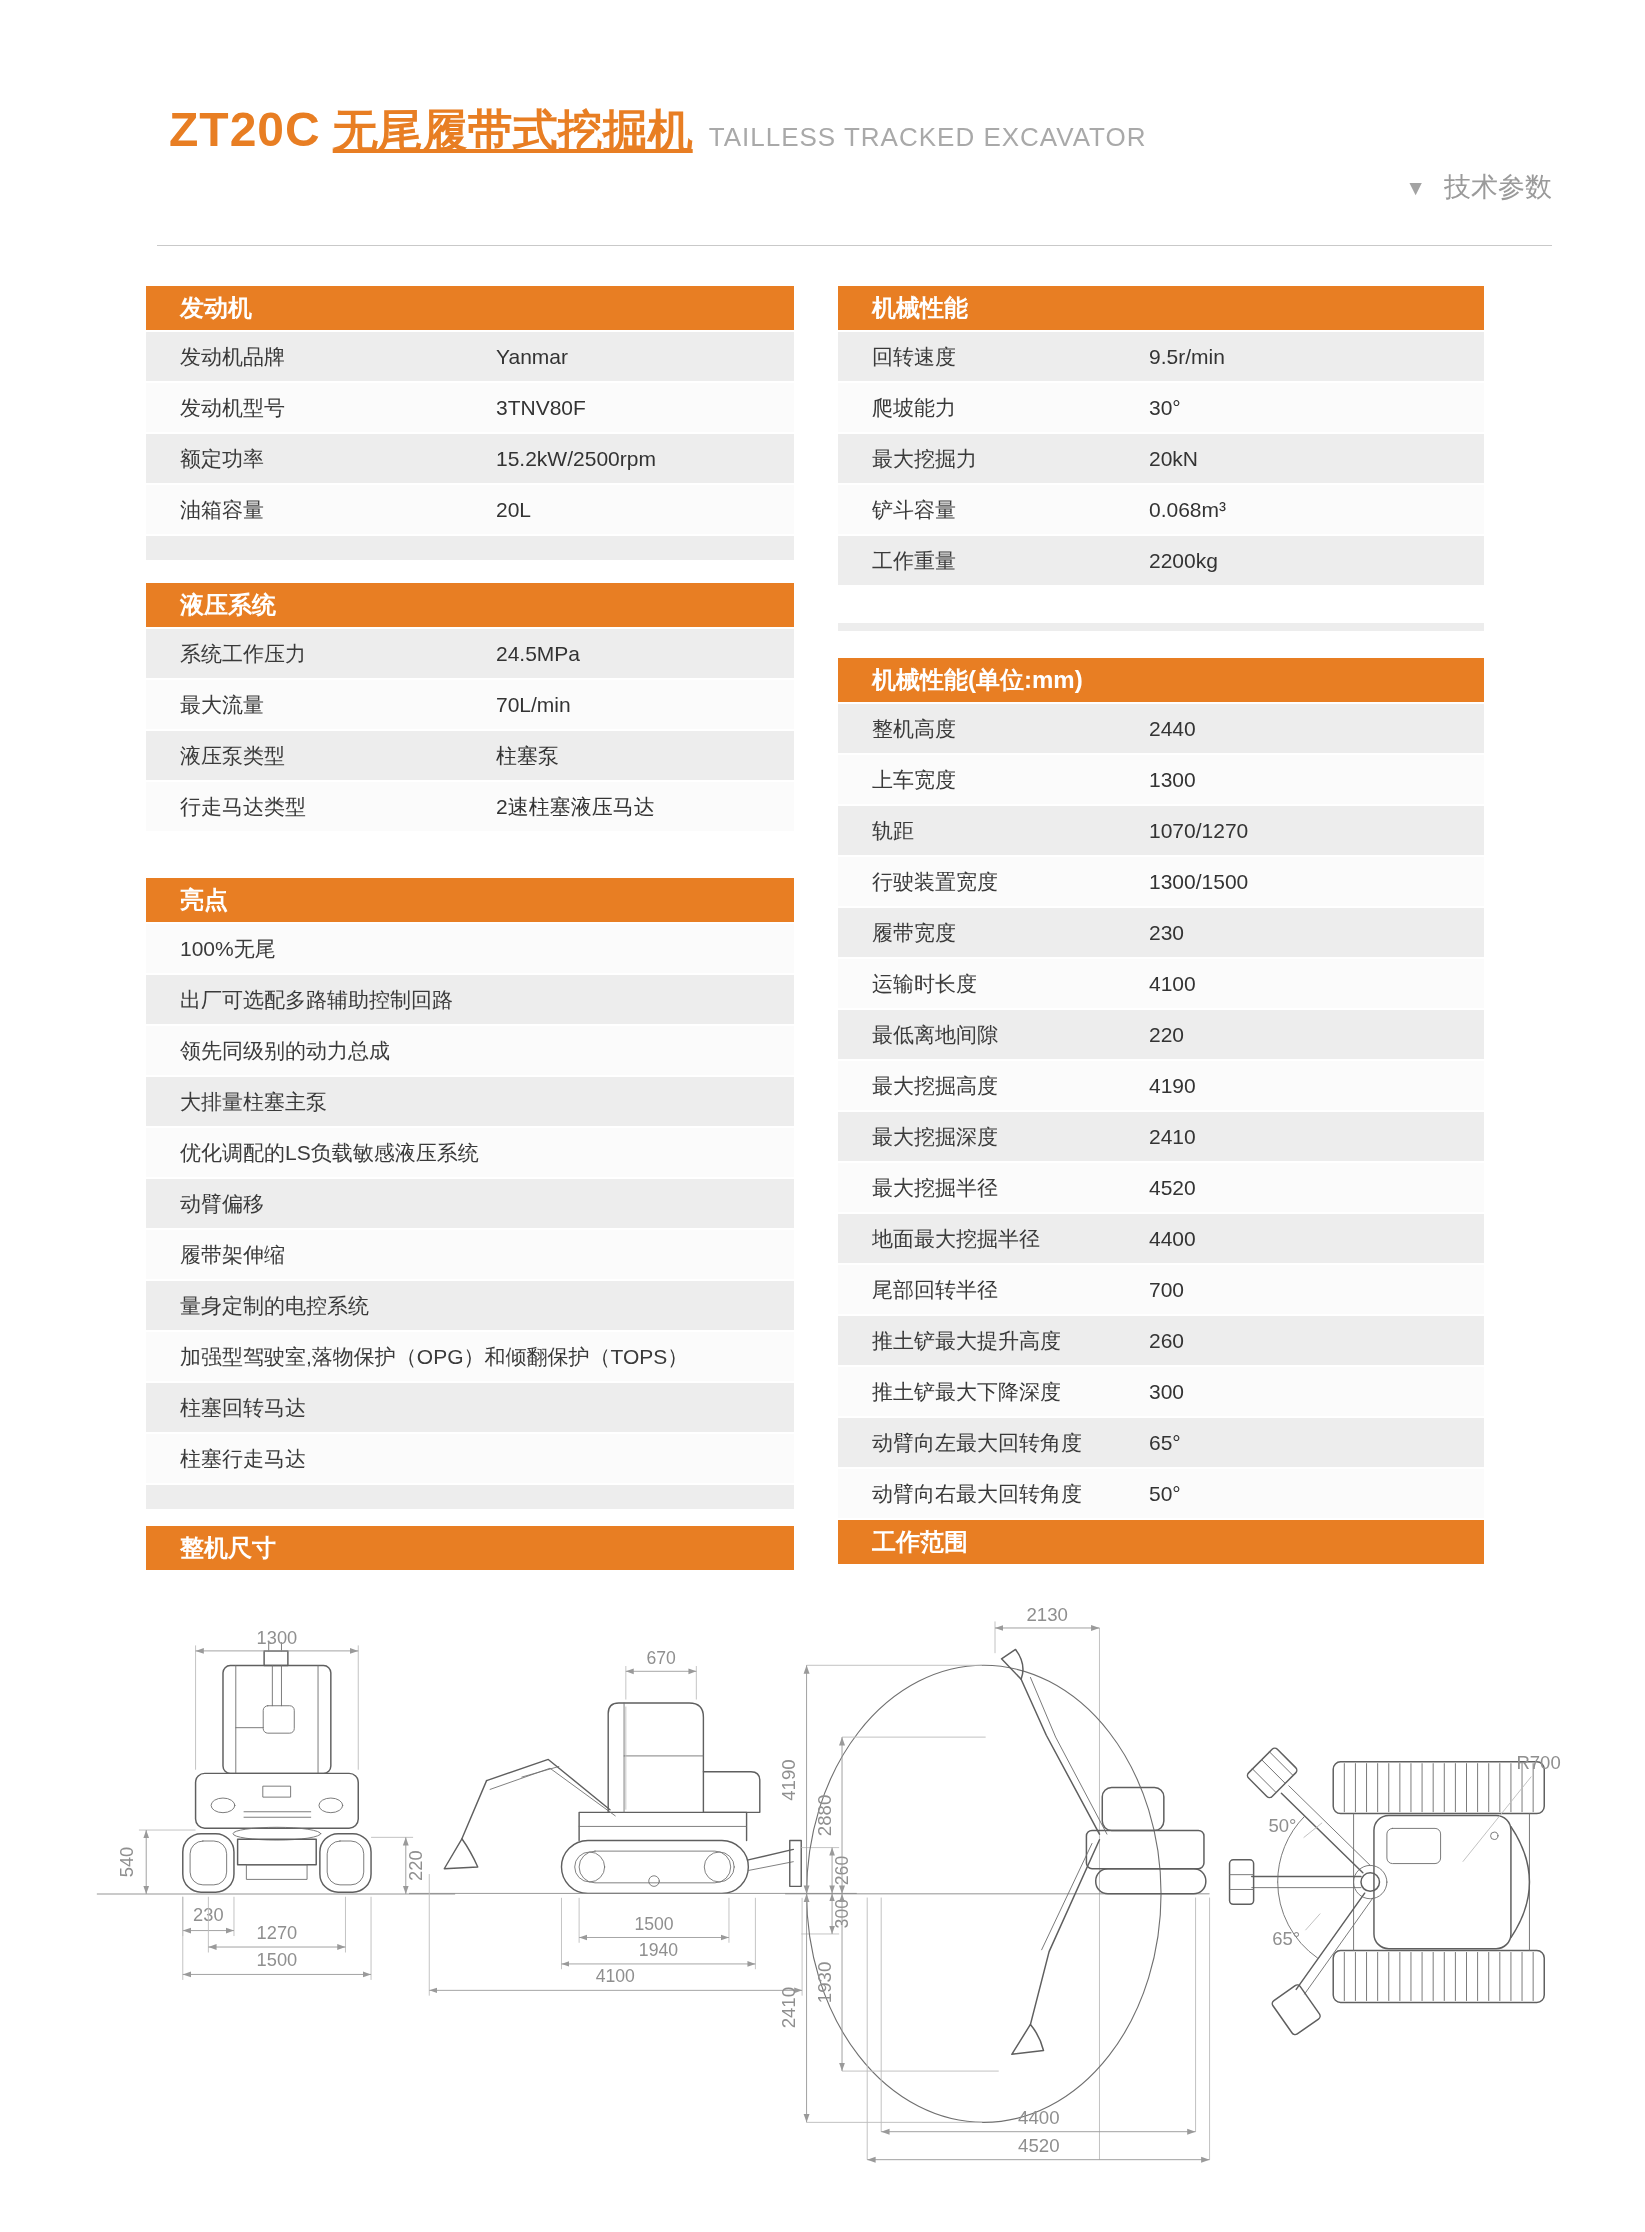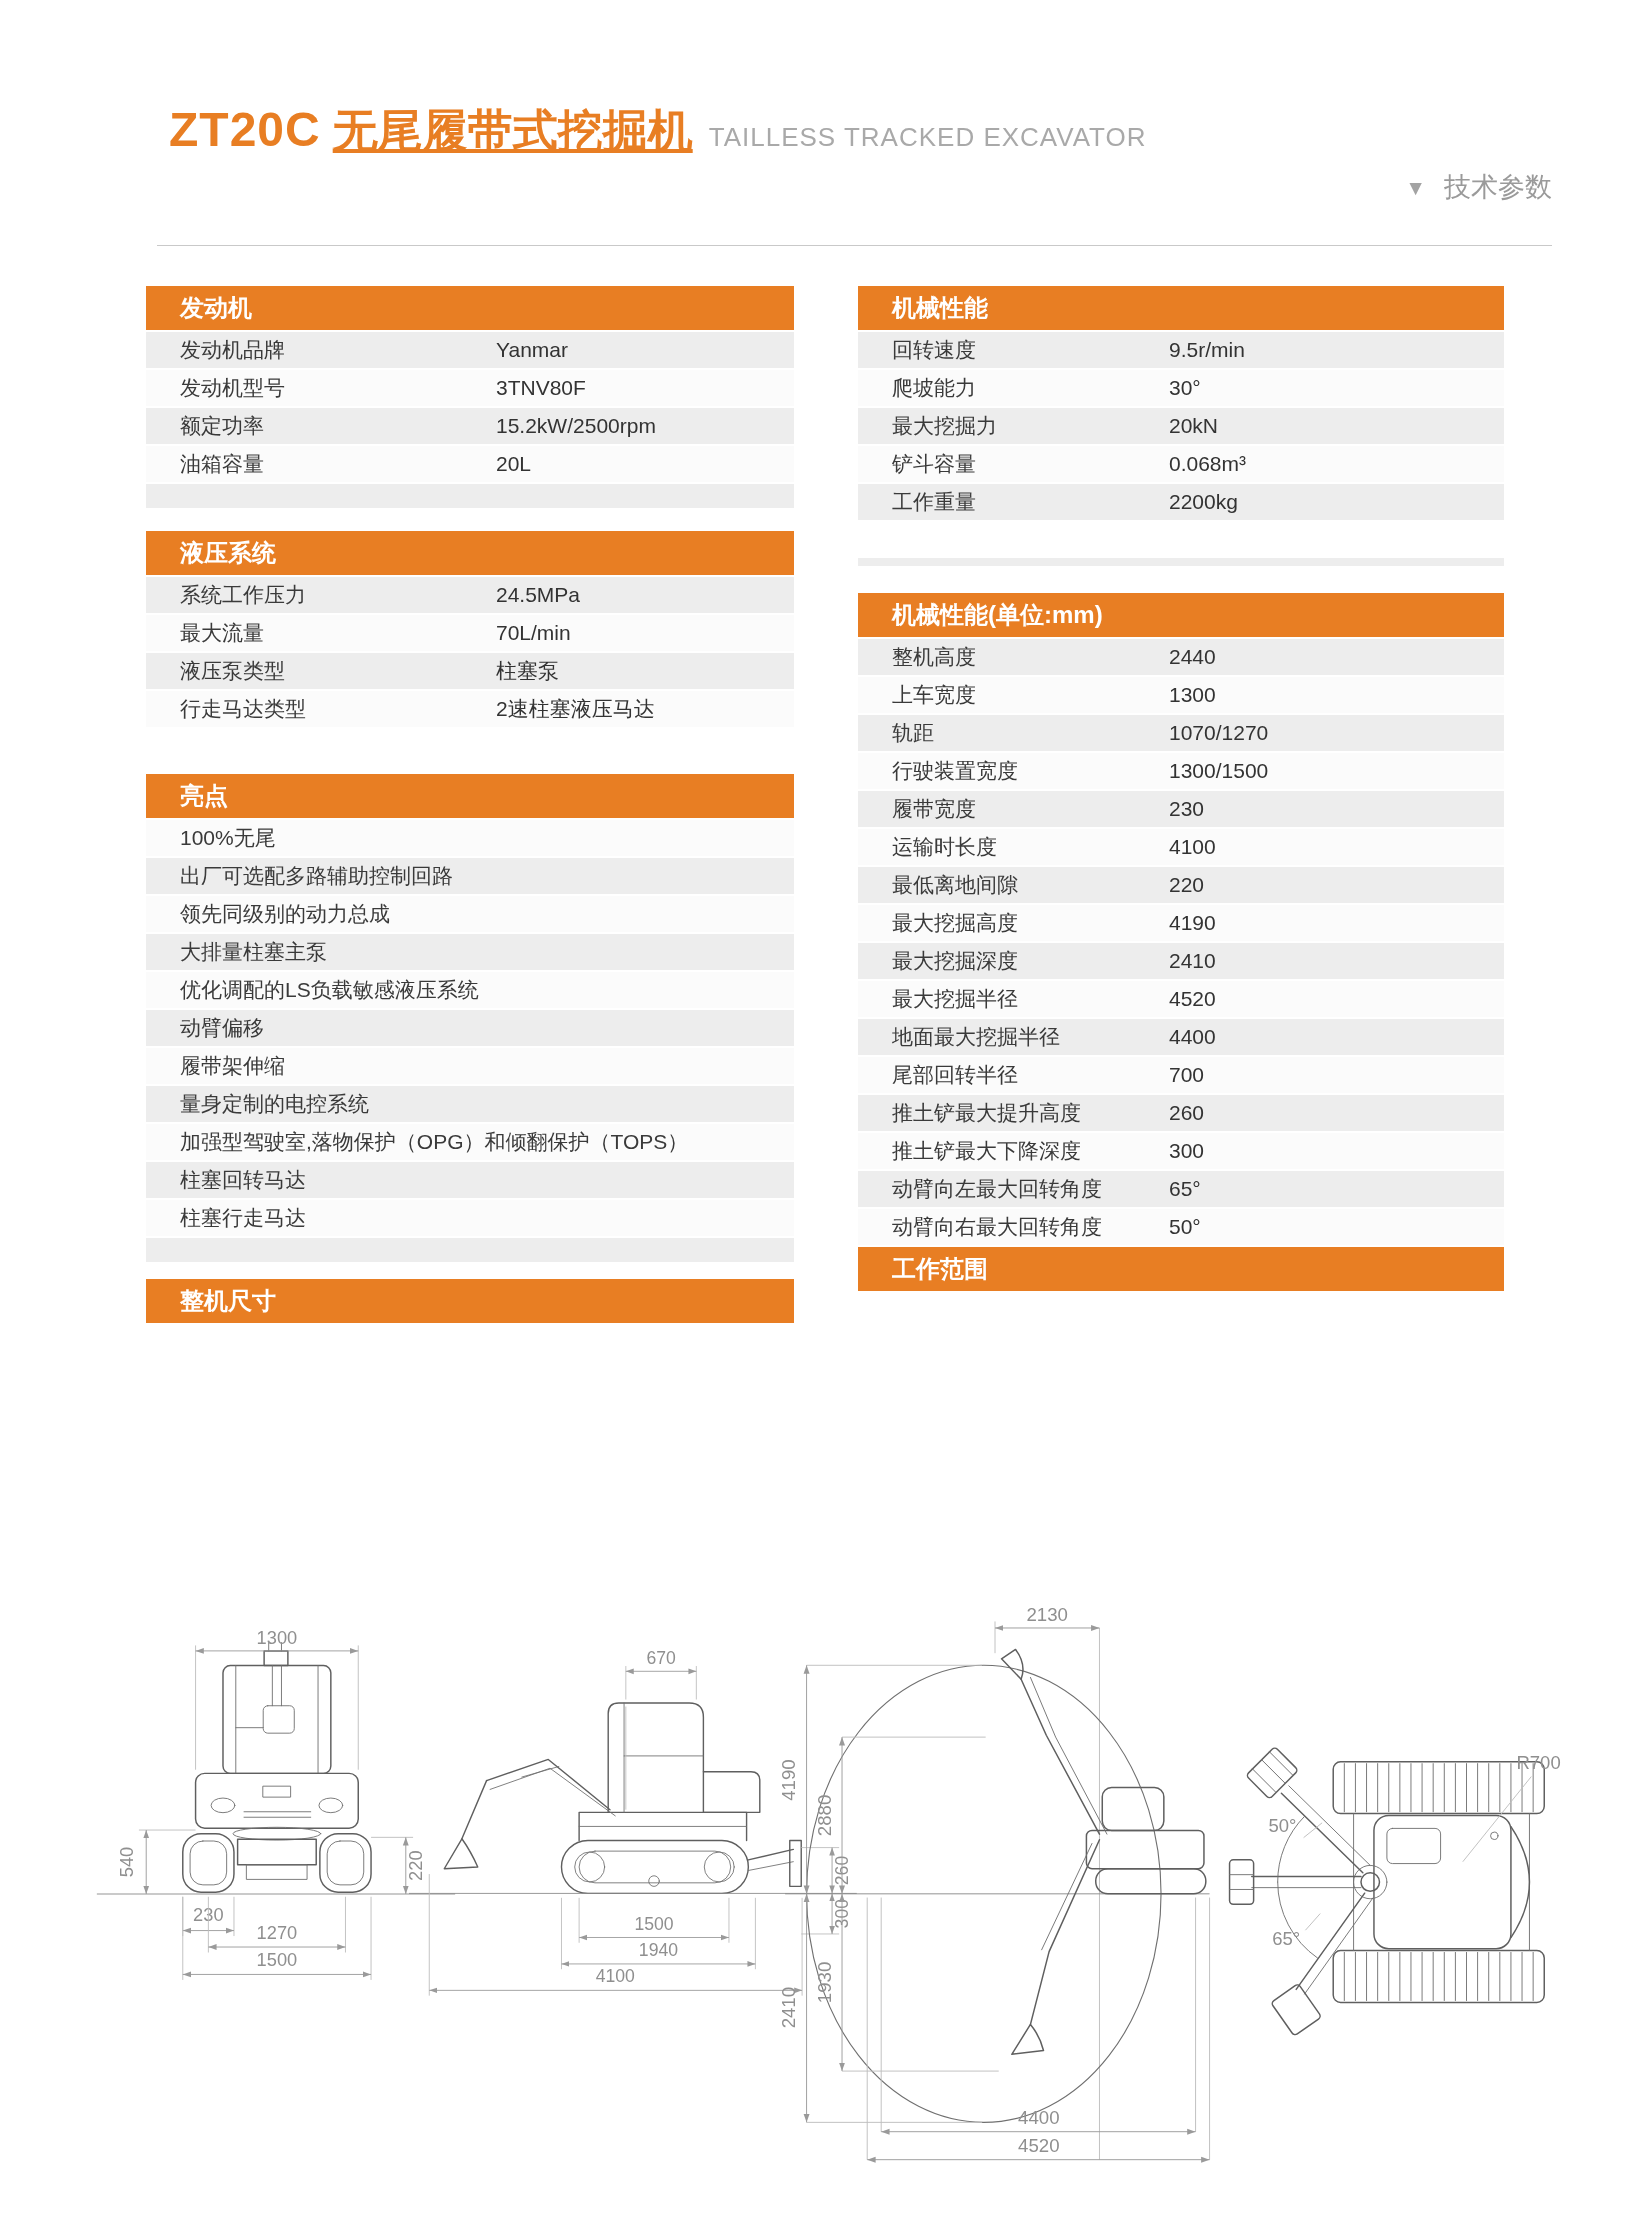"发动机" .columns { gap: 64px -> 44px }
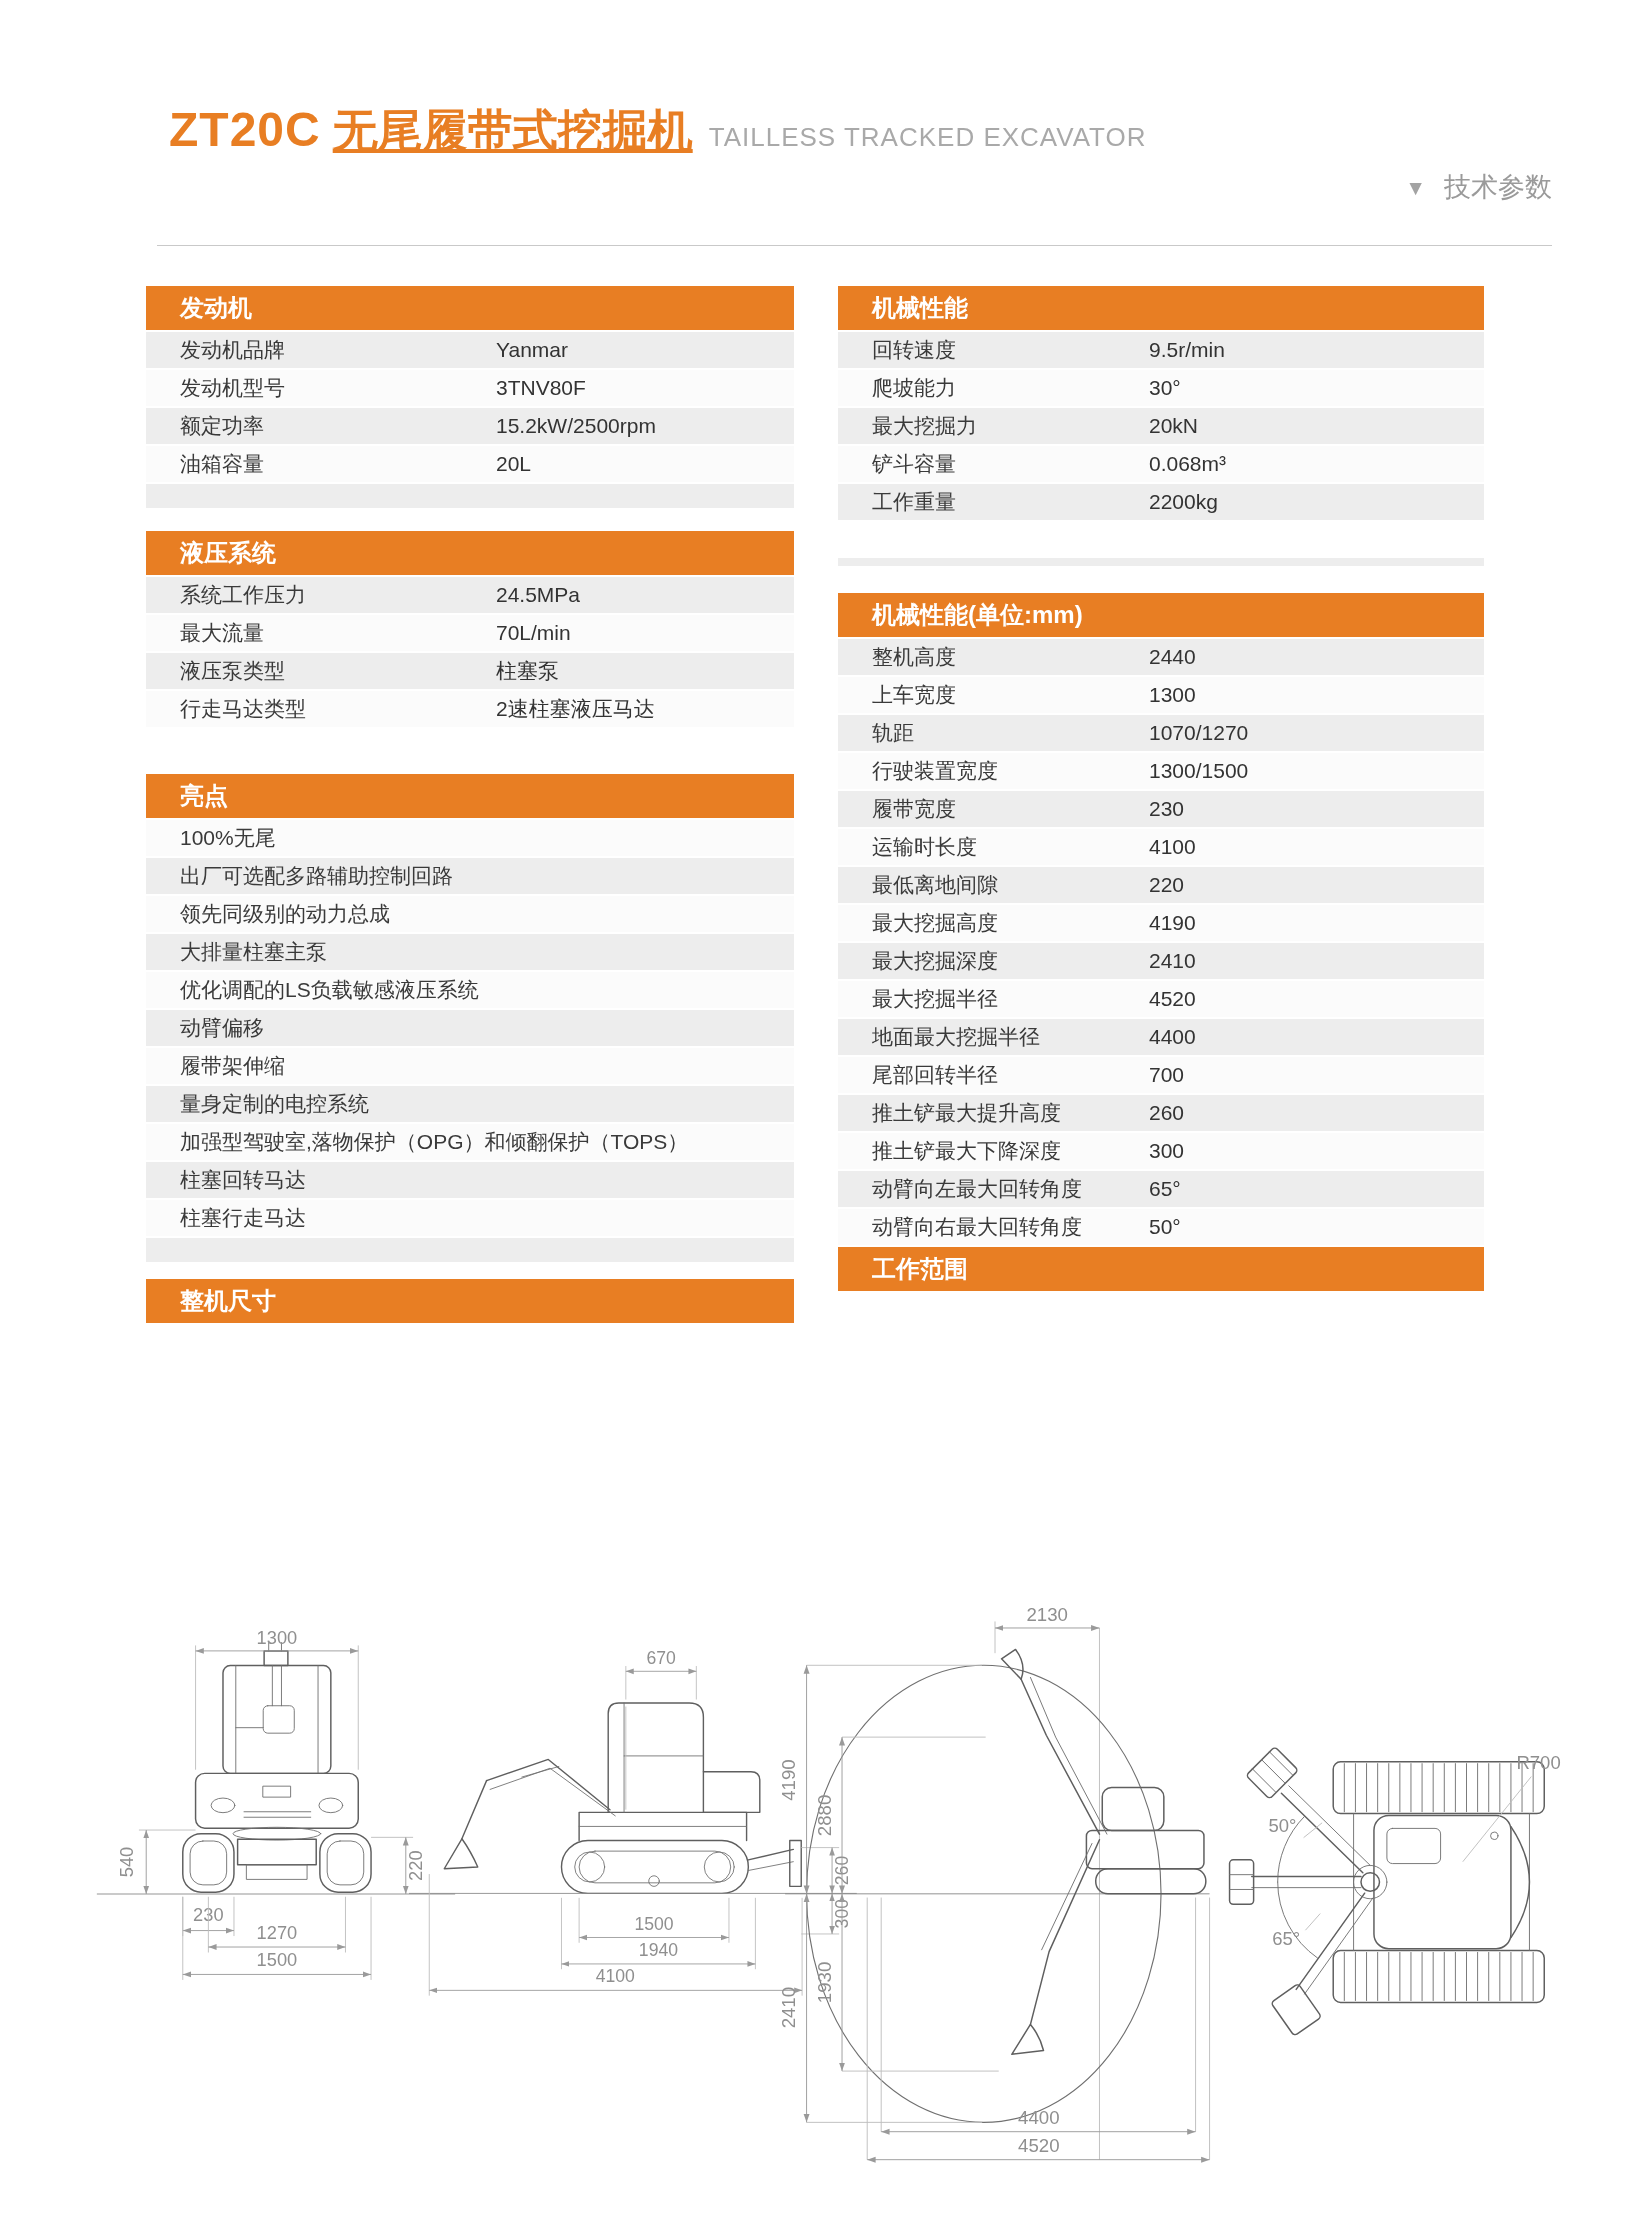"发动机品牌" .row { height: 36px -> 49px }
